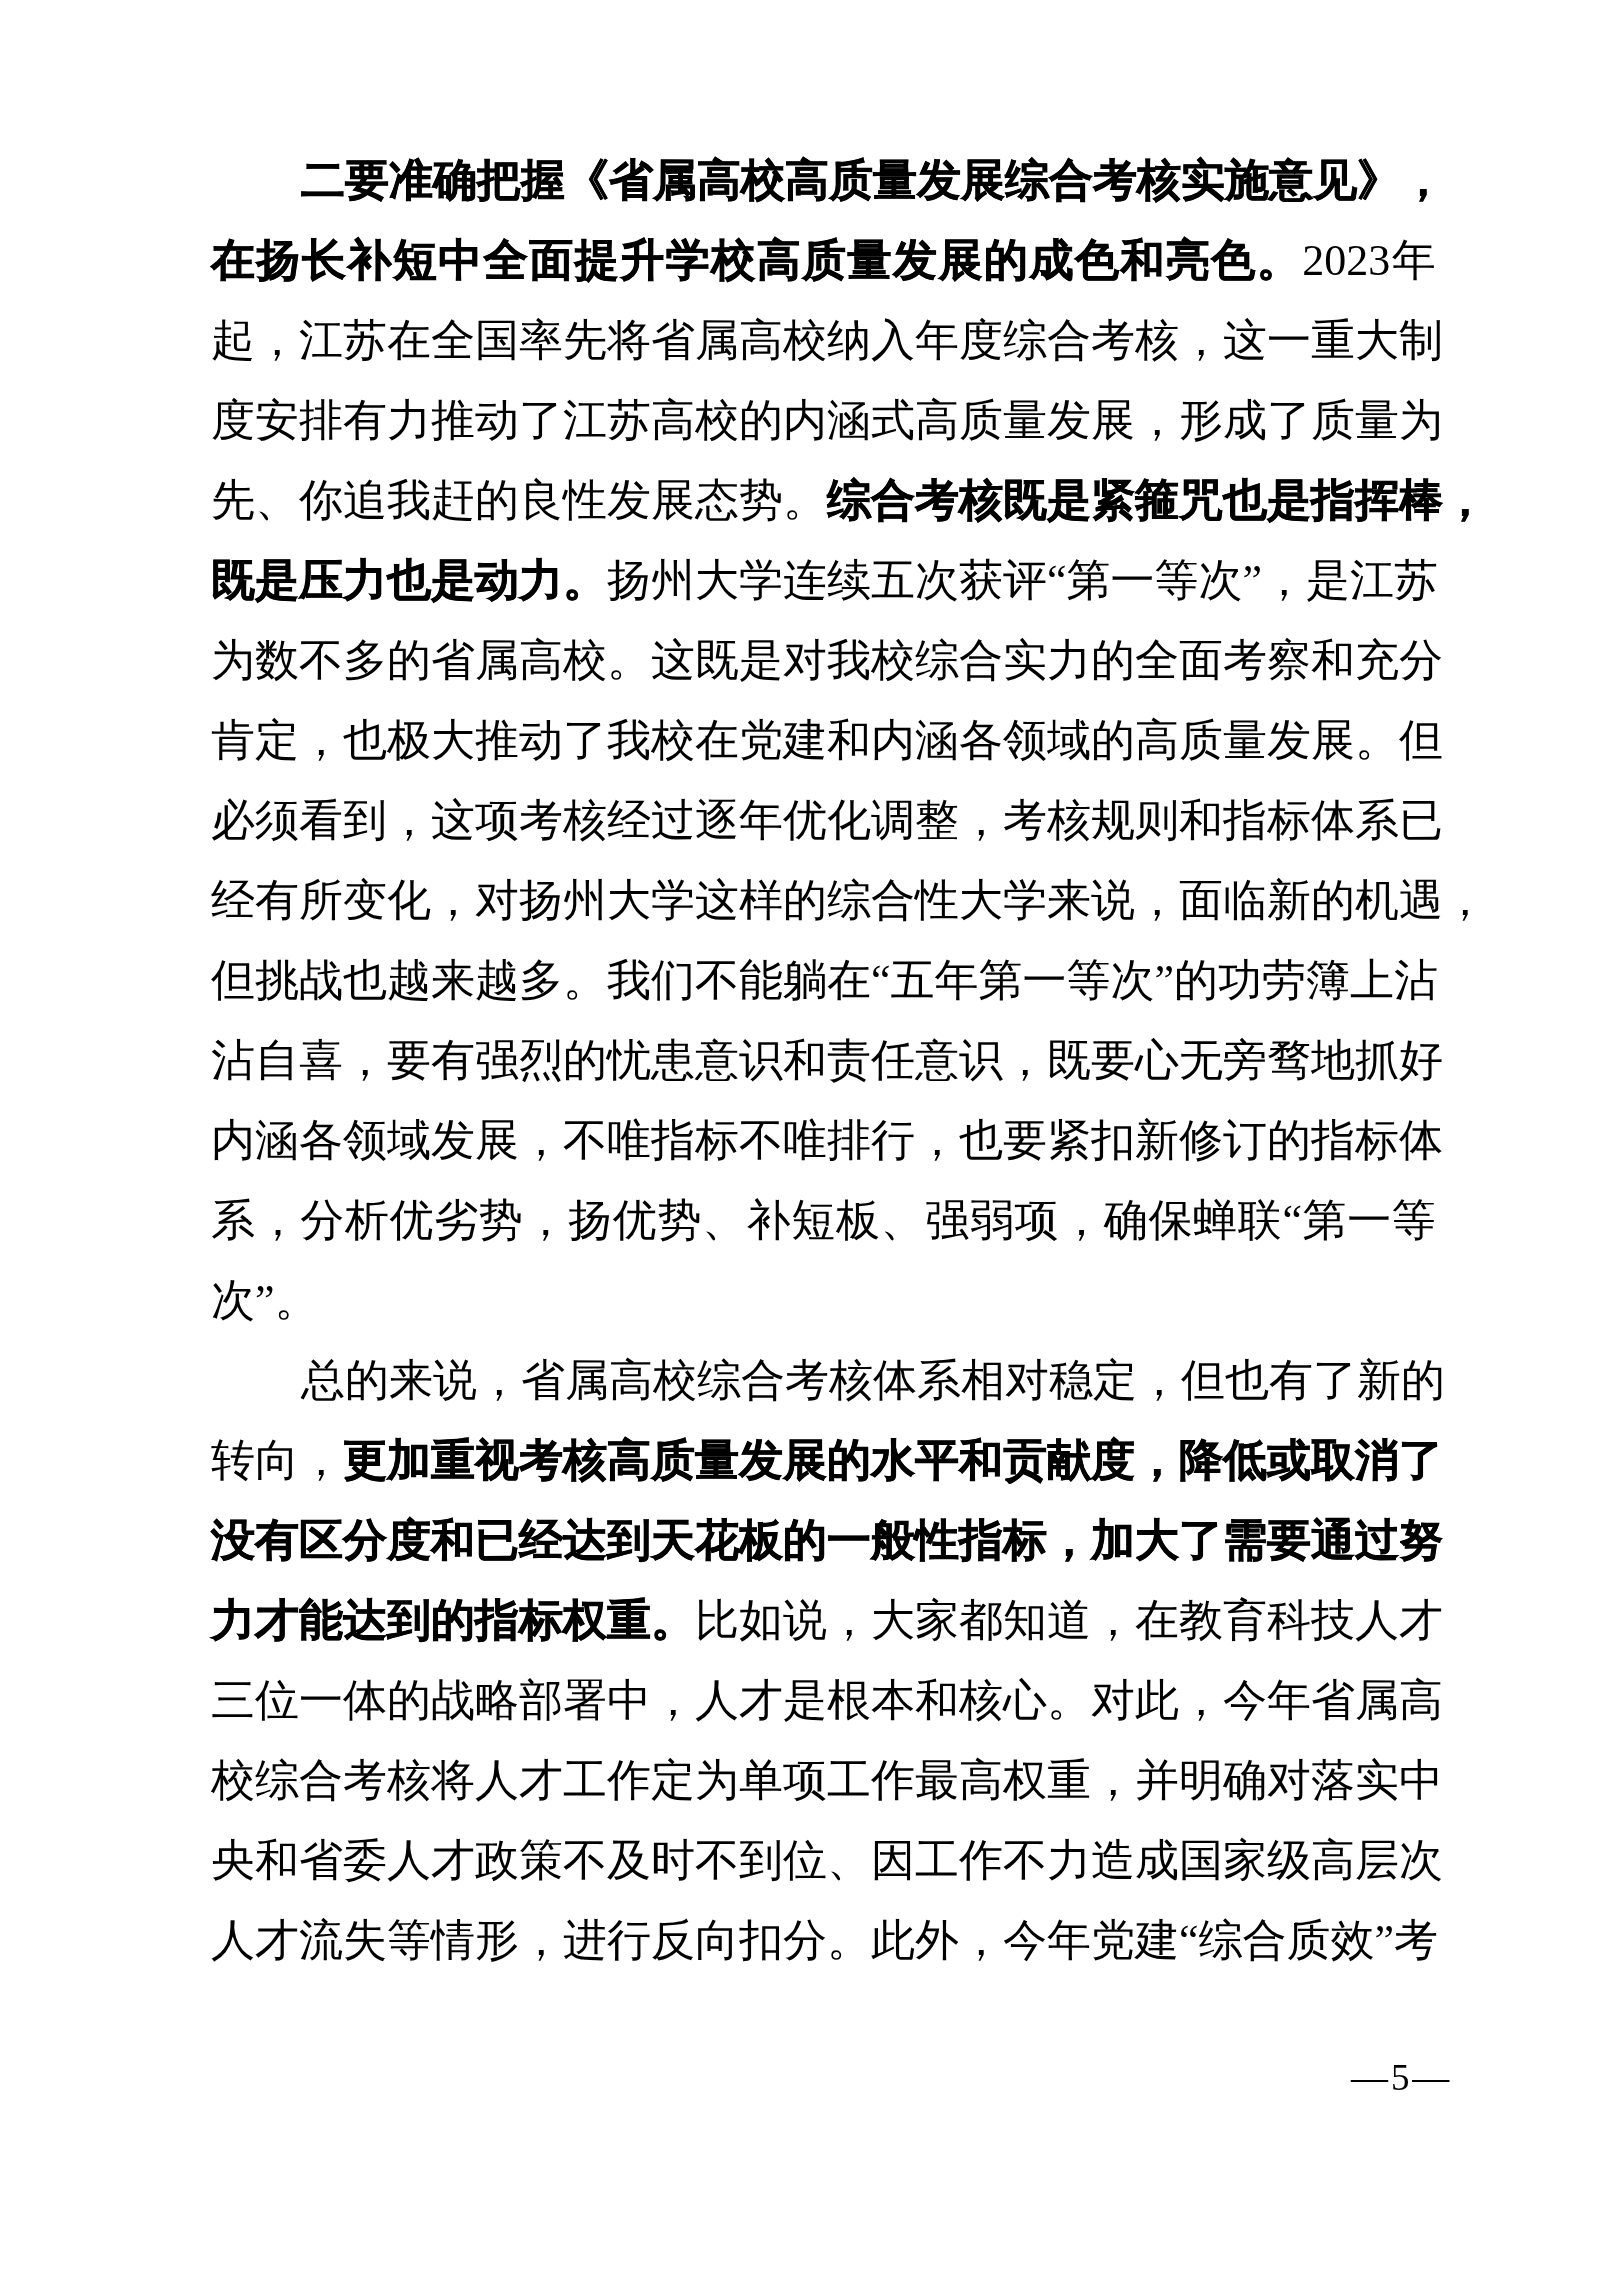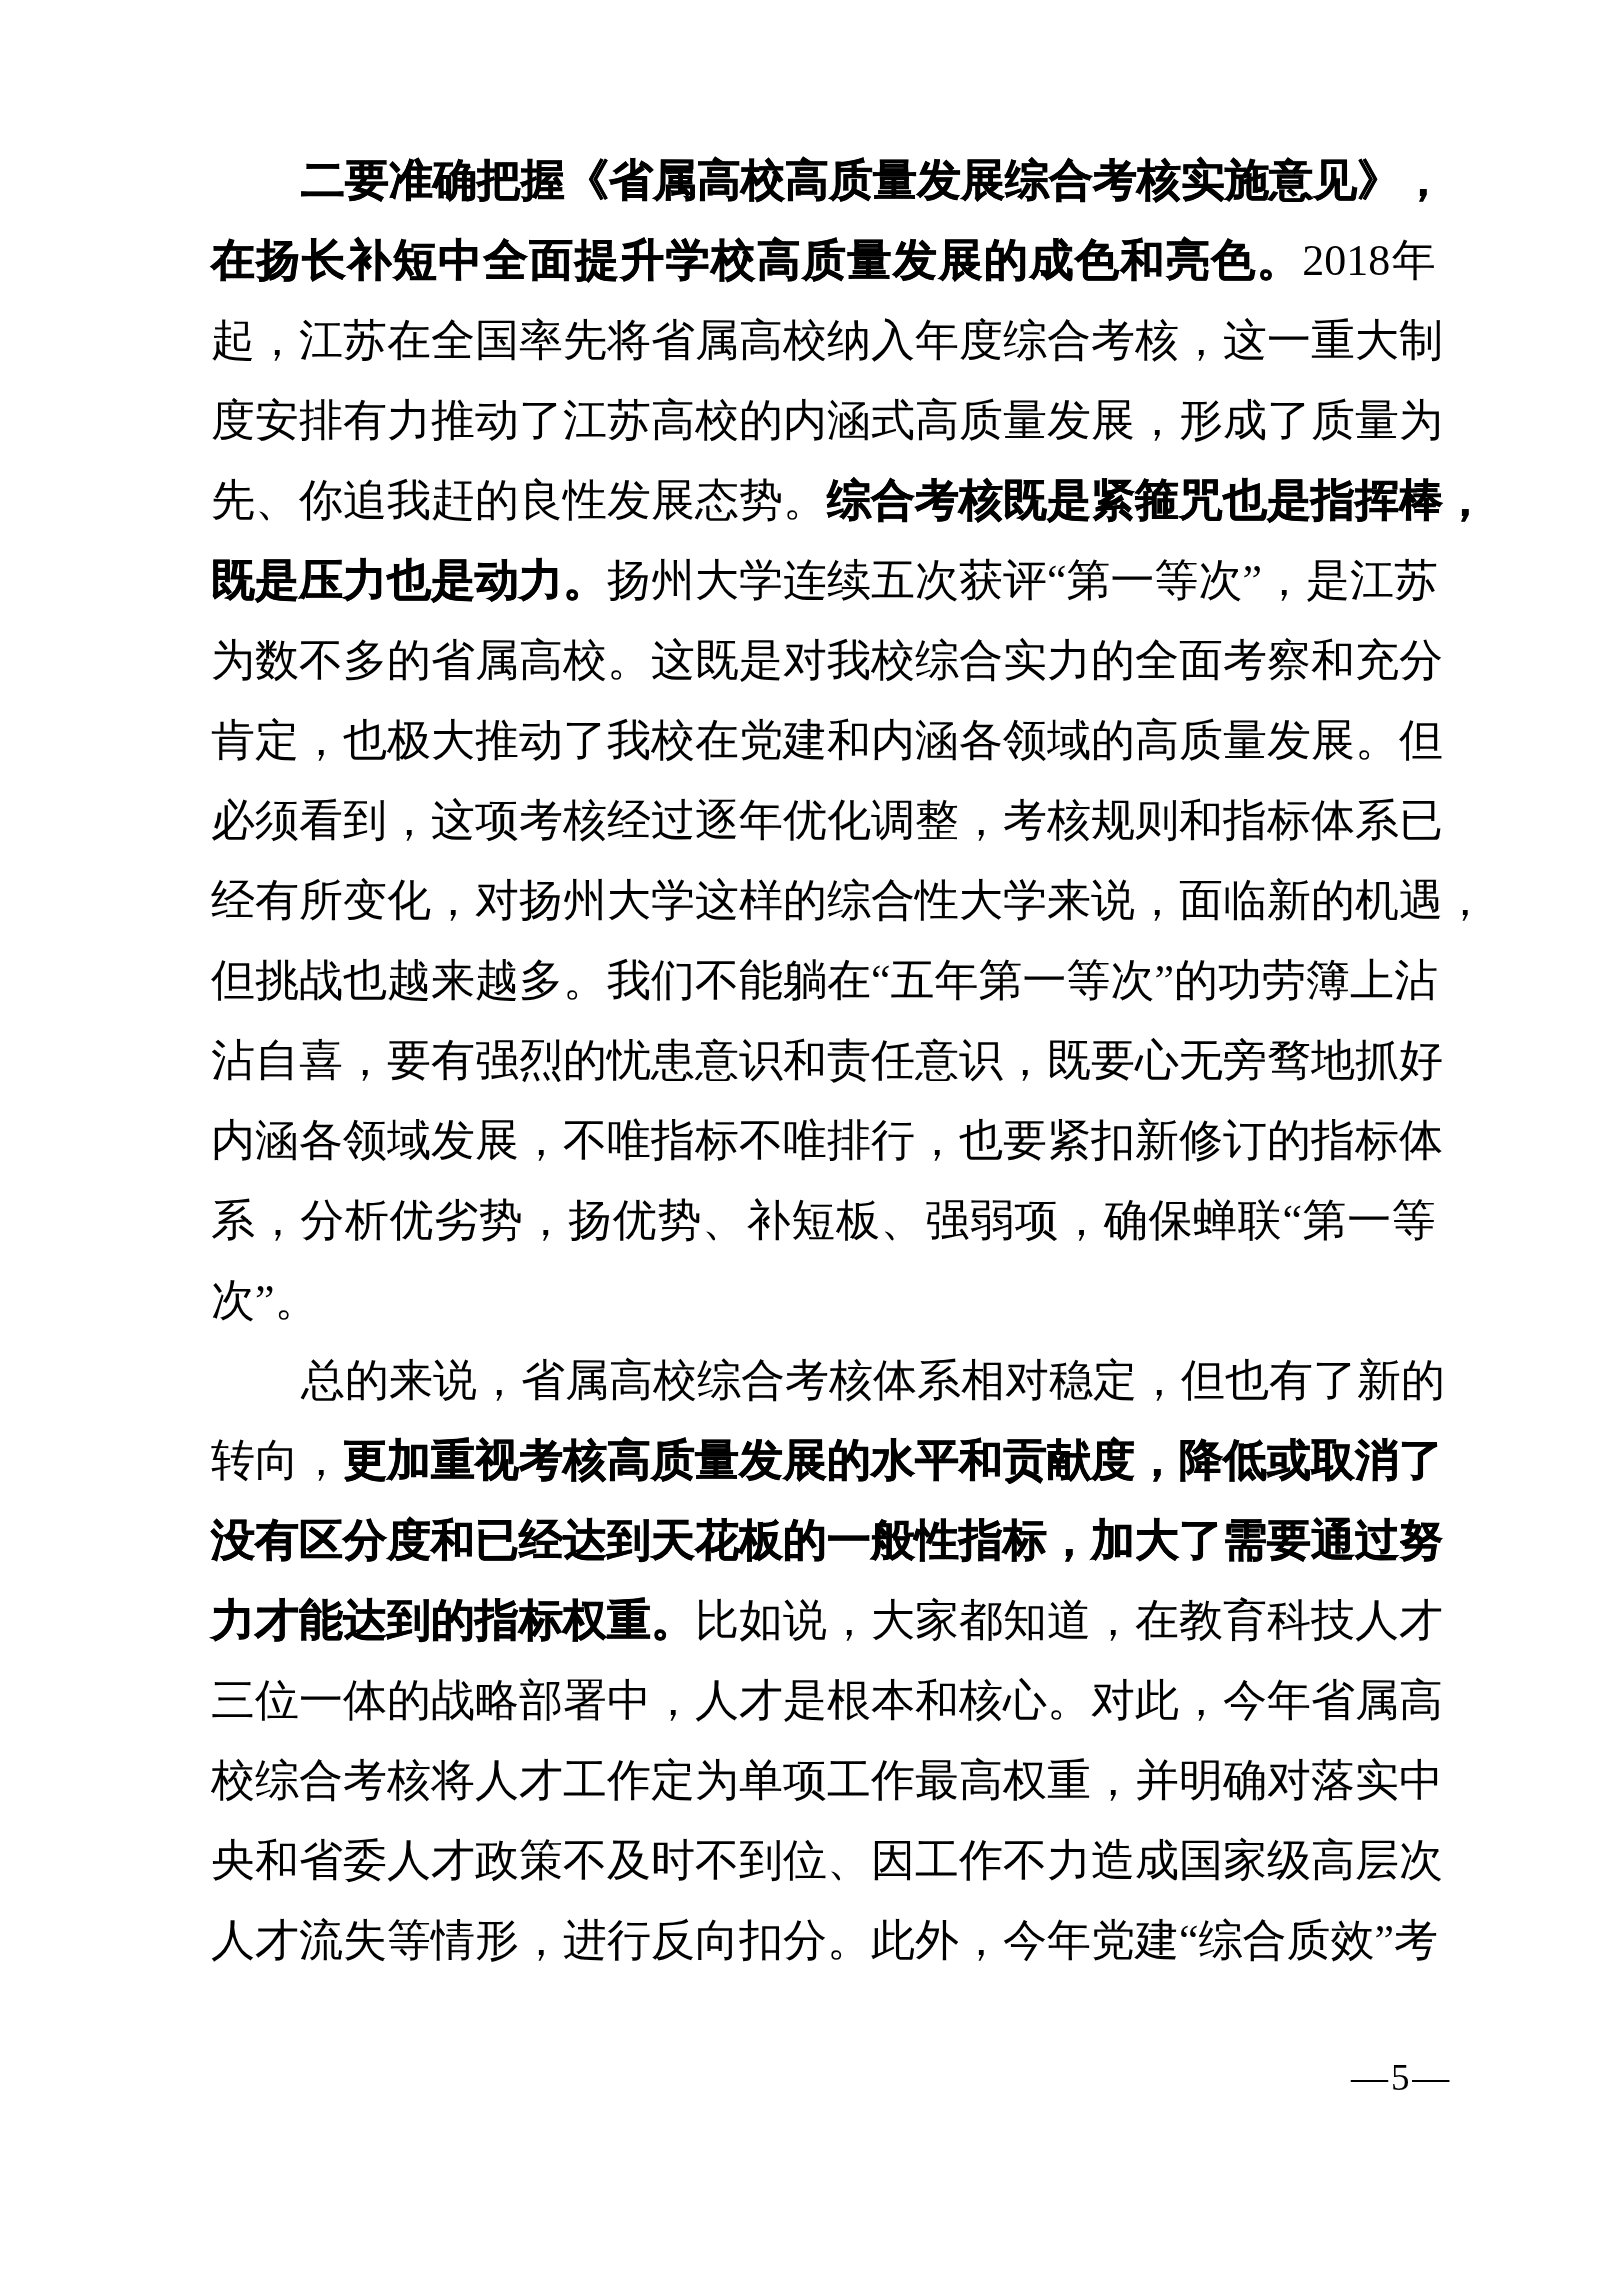"2018" span.ch { text: 2018 -> 2023 }
